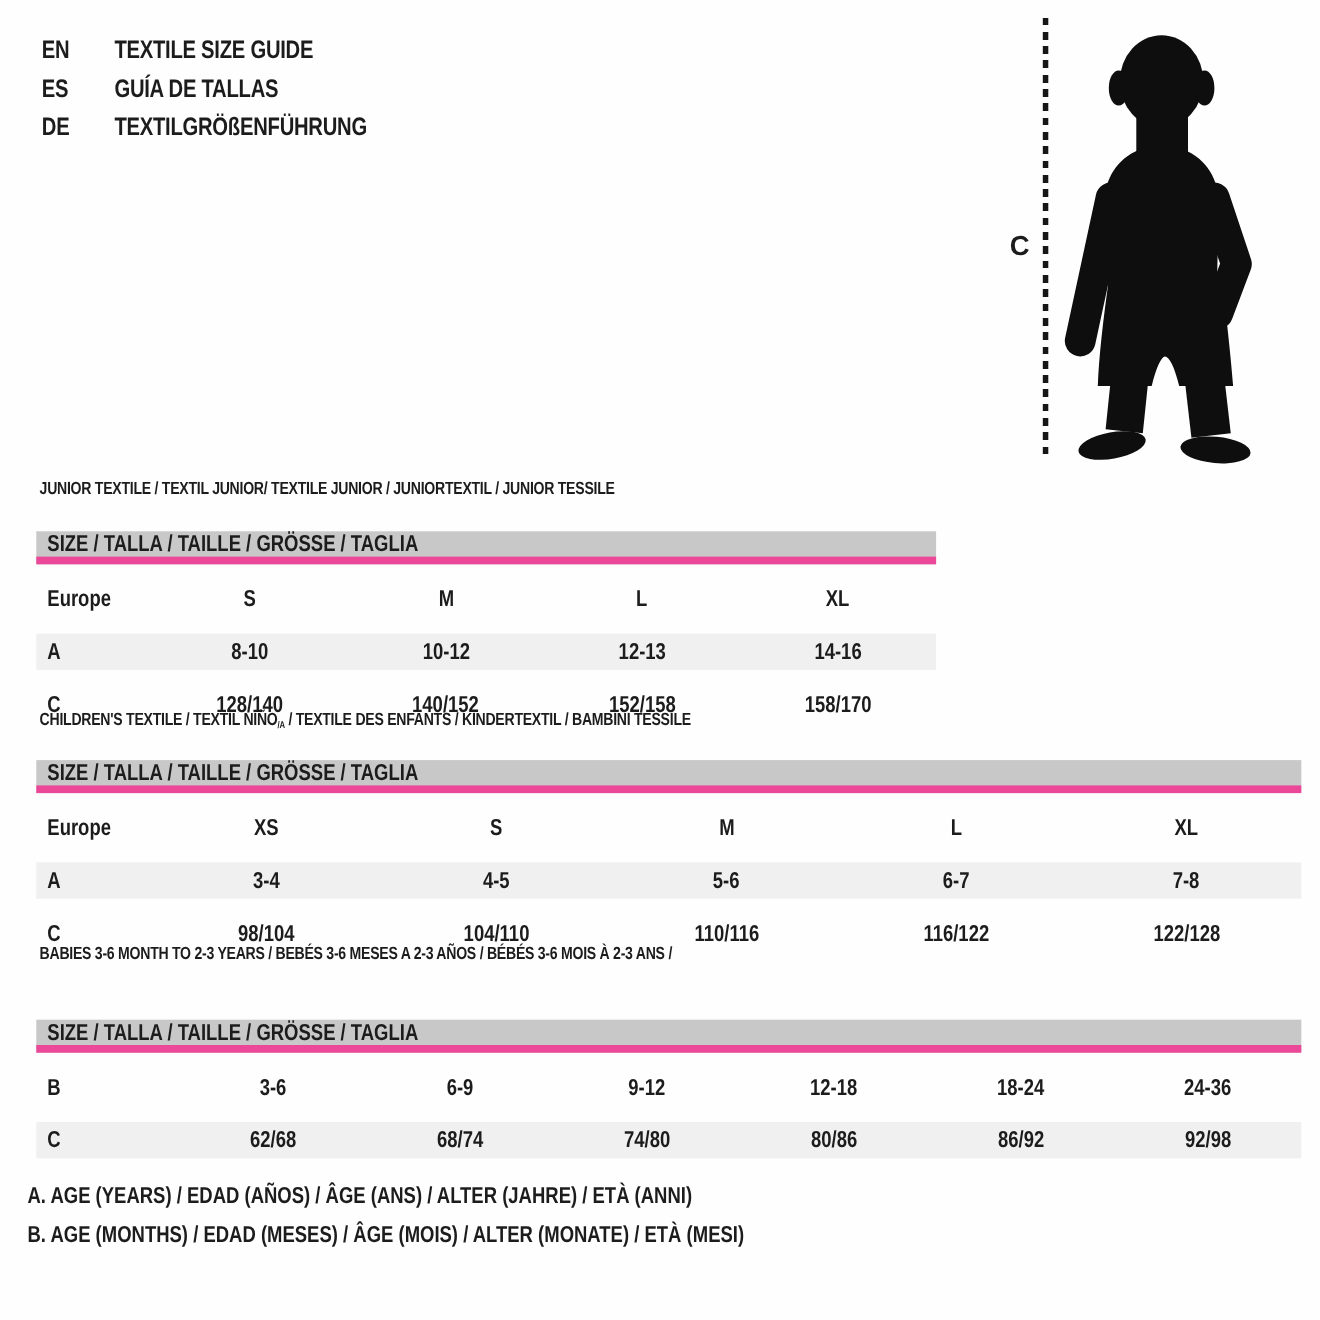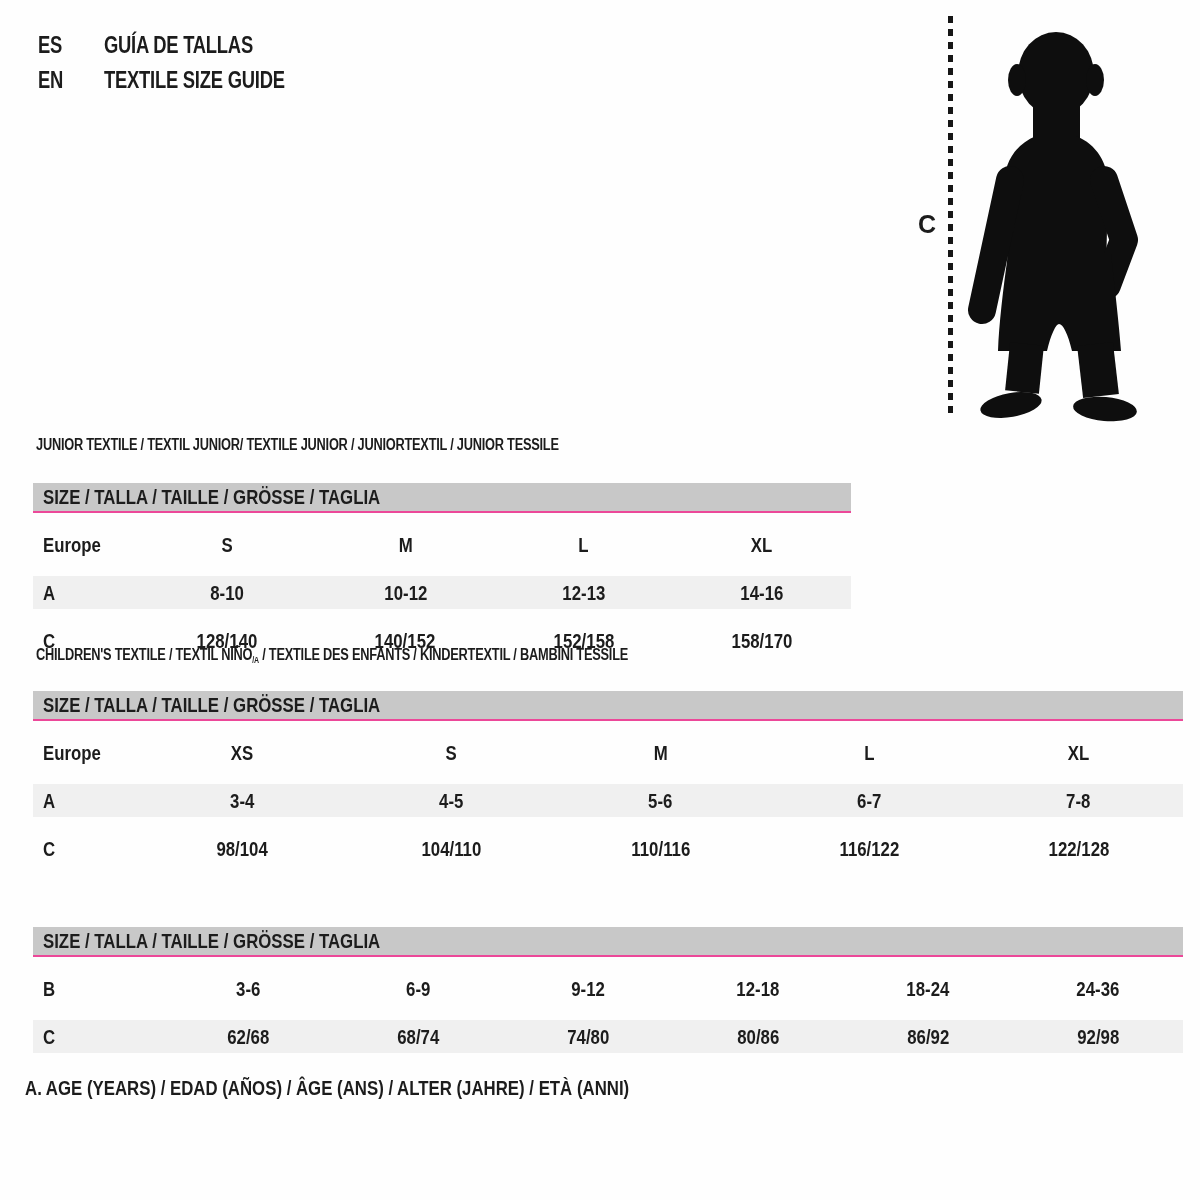"ES" div.lang-row { order: before "EN" -> after "EN" }
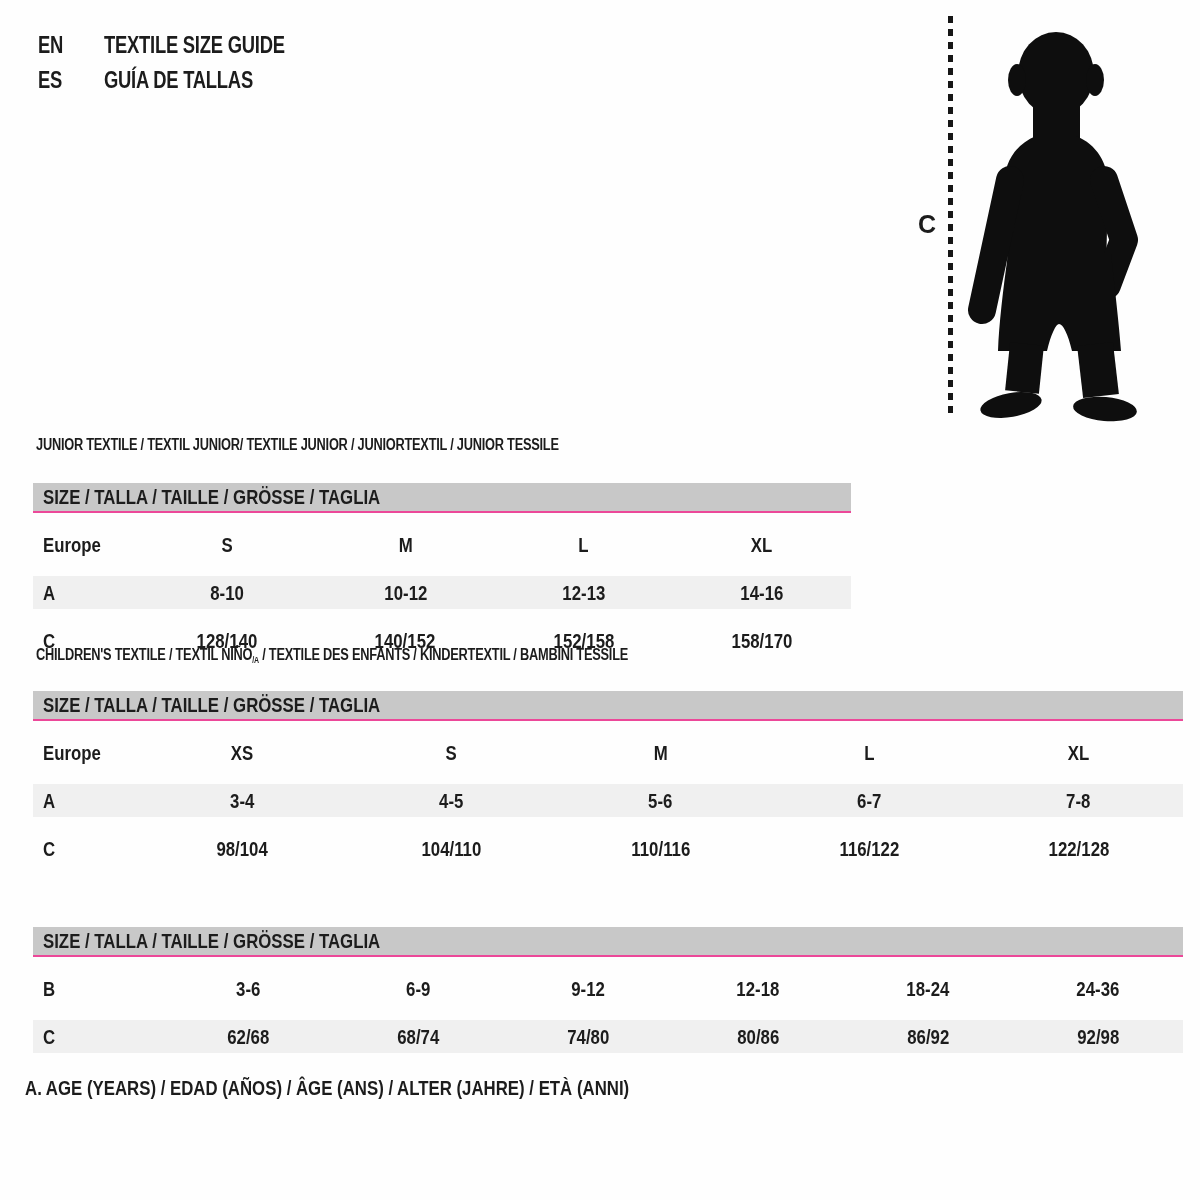"DE" div.lang-row { html: none -> <div> <span><span>DE</span></span> <span>TEXTILGRÖßENFÜHRUNG</span> </div> }
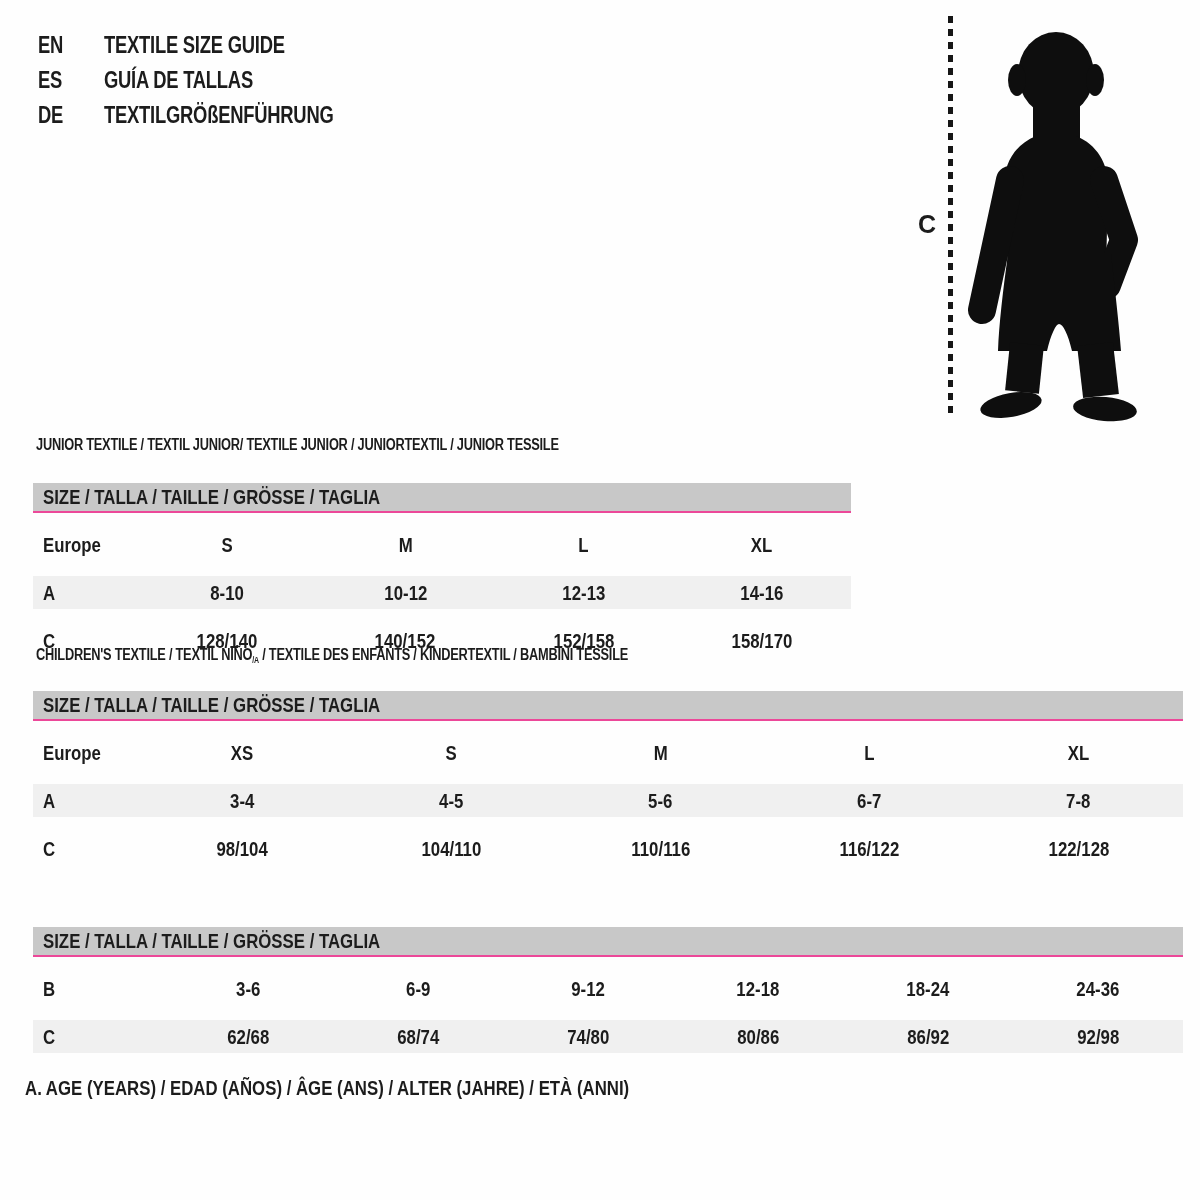"SIZE / TALLA / TAILLE" .t-head { border-bottom: 2px solid #ec4899 -> 7px solid #ec4899 }
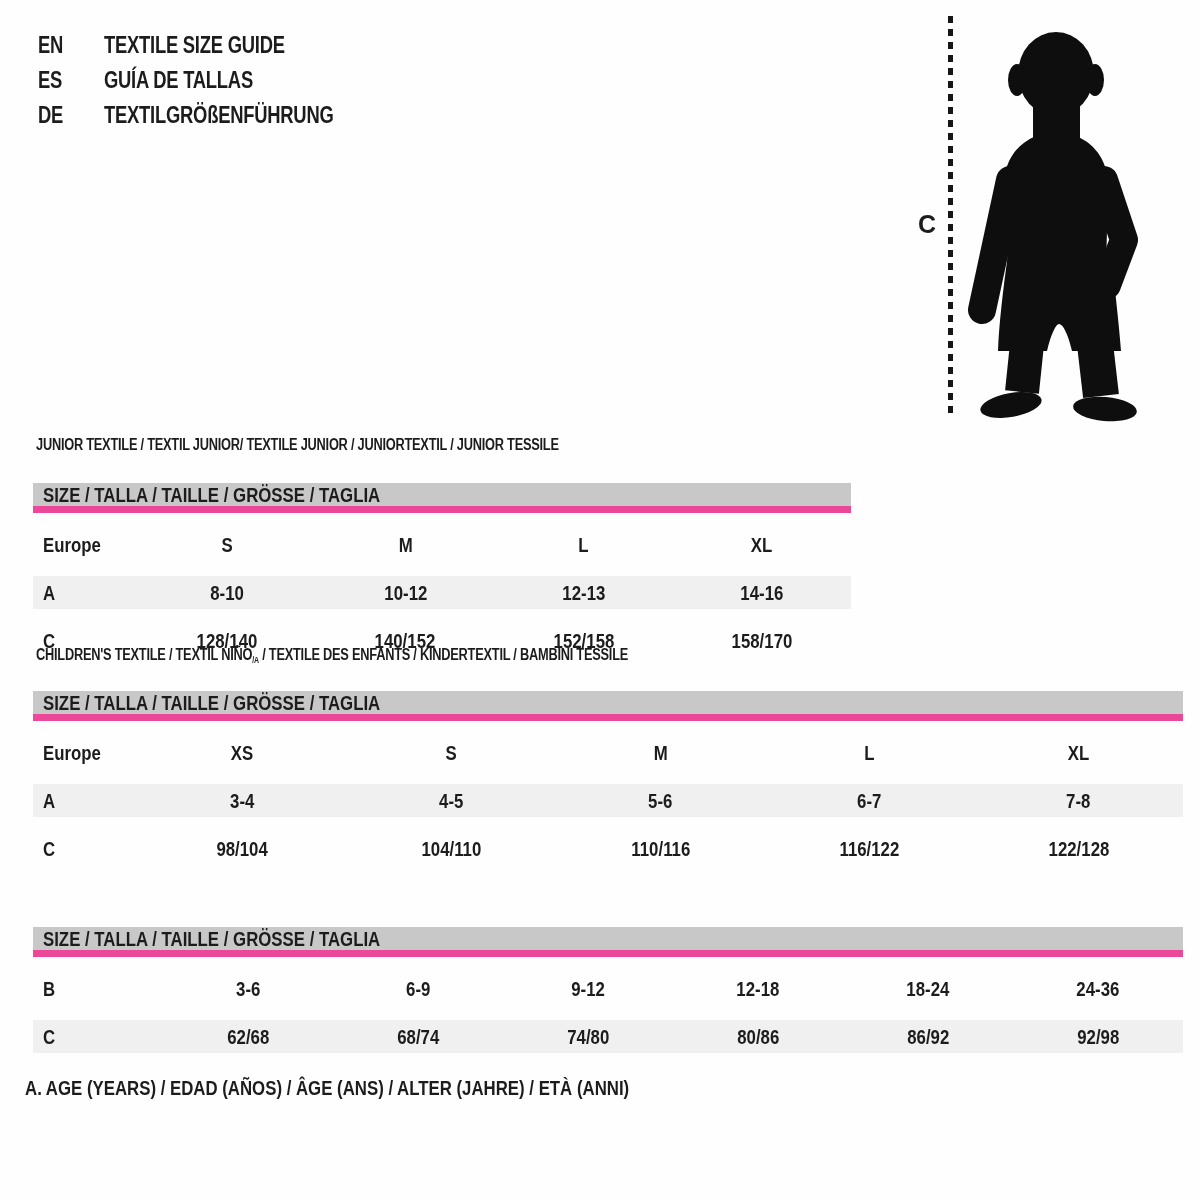"BABIES 3-6 MONTH TO 2-3" span.line { html: none -> <span><span>BABIES 3-6 MONTH TO 2-3 YEARS / BEBÉS 3-6 MESES A 2-3 AÑOS / BÉBÉS 3-6 MOIS À 2-3 ANS /</span></span> }
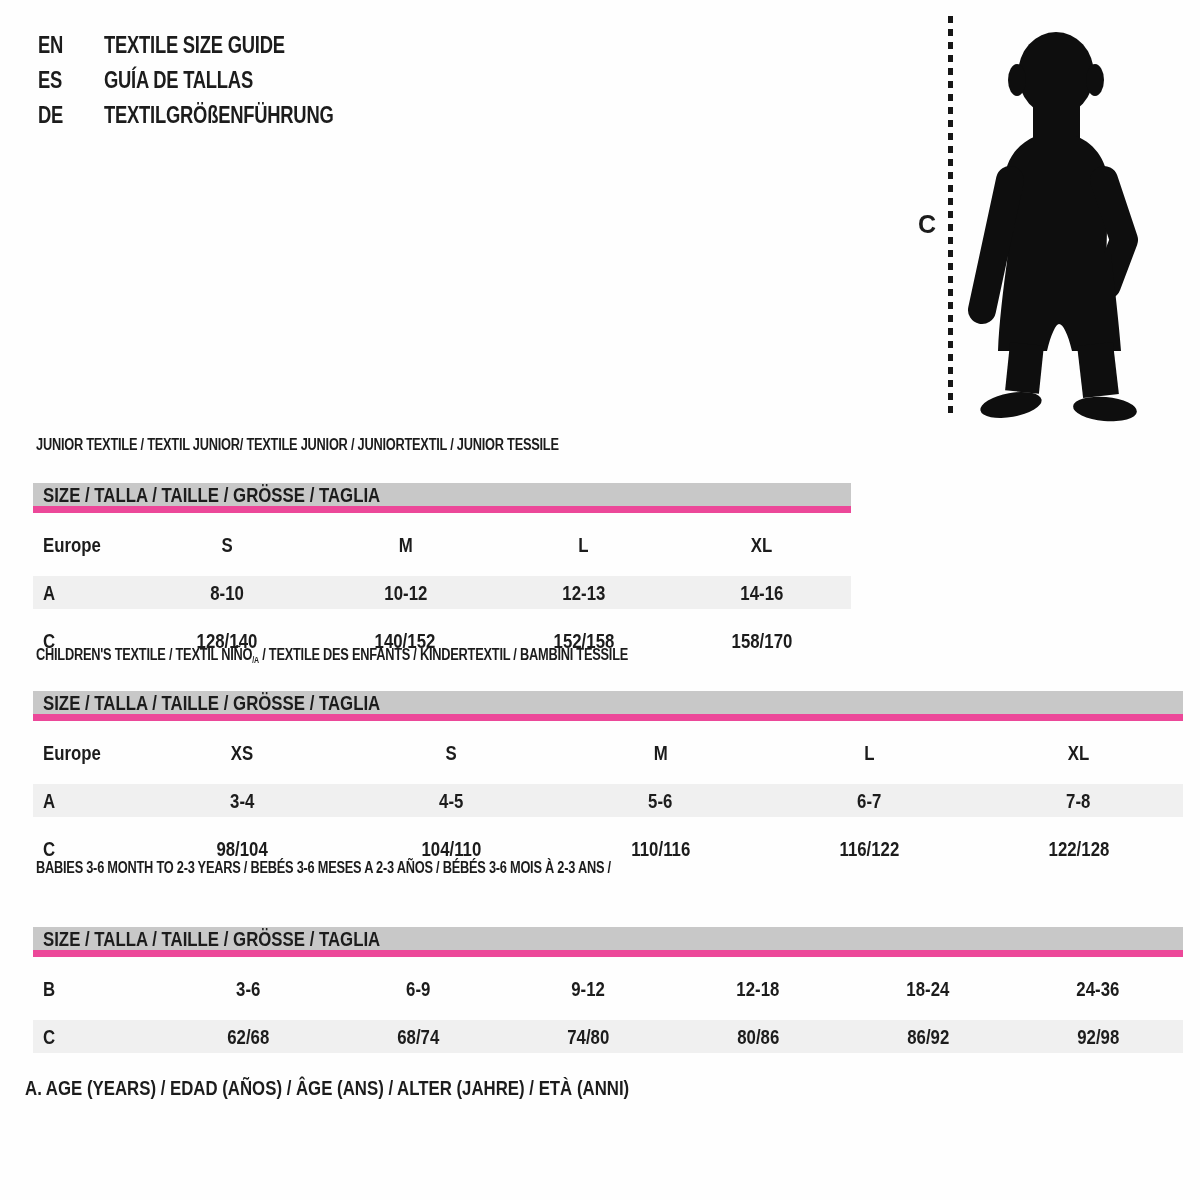"B. AGE (MONTHS) / EDAD" div.leg-line { html: none -> <div><span>B. AGE (MONTHS) / EDAD (MESES) / ÂGE (MOIS) / ALTER (MONATE) / ETÀ (MESI)</span></div> }
